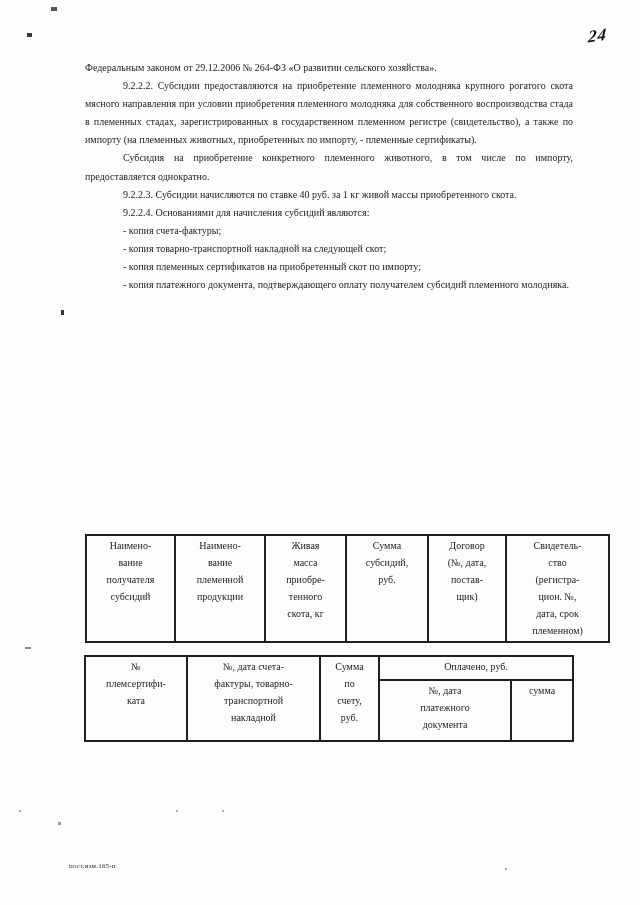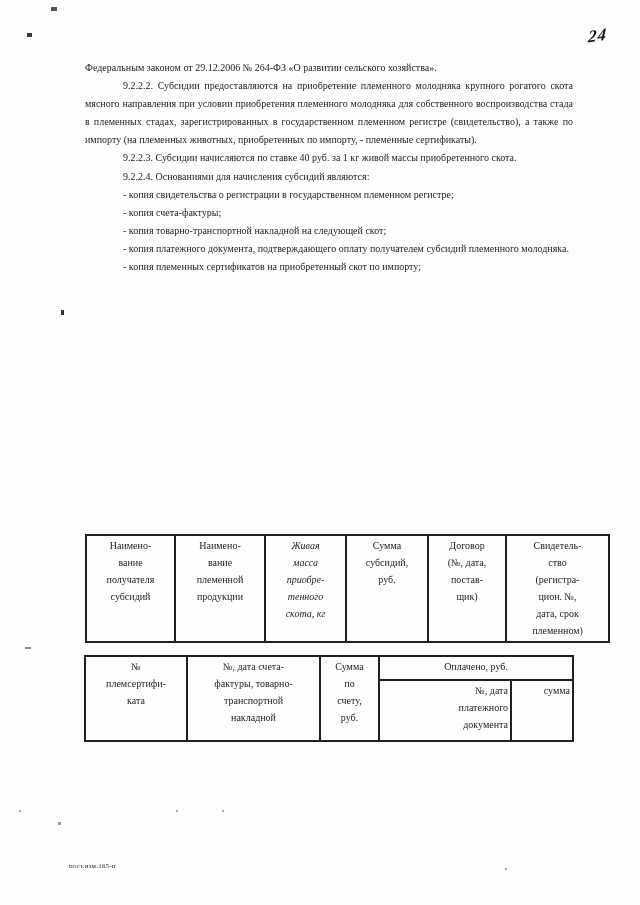"Субсидия на приобретение конкретного" p.indent { html: none -> <p>Субсидия на приобретение конкретного племенного животного, в том числе по импорту, предоставляется однократно.</p> }
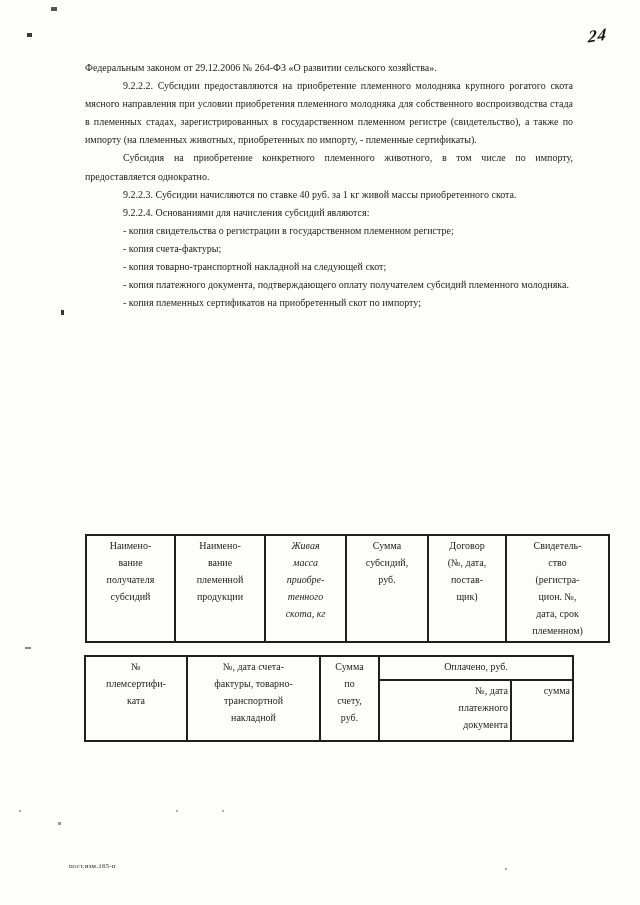"- копия свидетельства о регистрации" p.indent { html: <p>- копия свидетельства о регистрации в государственном племенном регистре;</p> -> none }
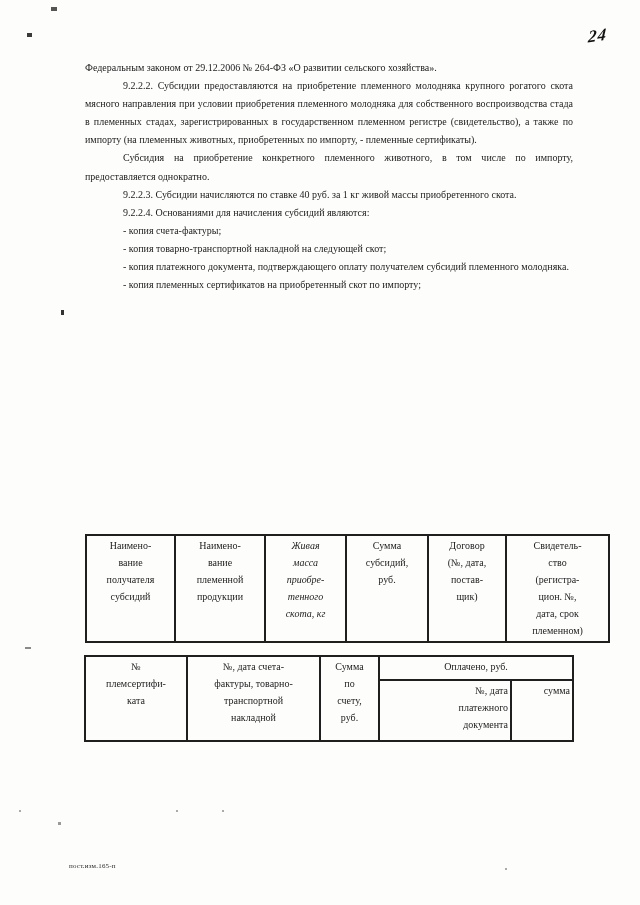"- копия платежного документа," p.indent { order: before "- копия племенных сертификатов на" -> after "- копия племенных сертификатов на" }
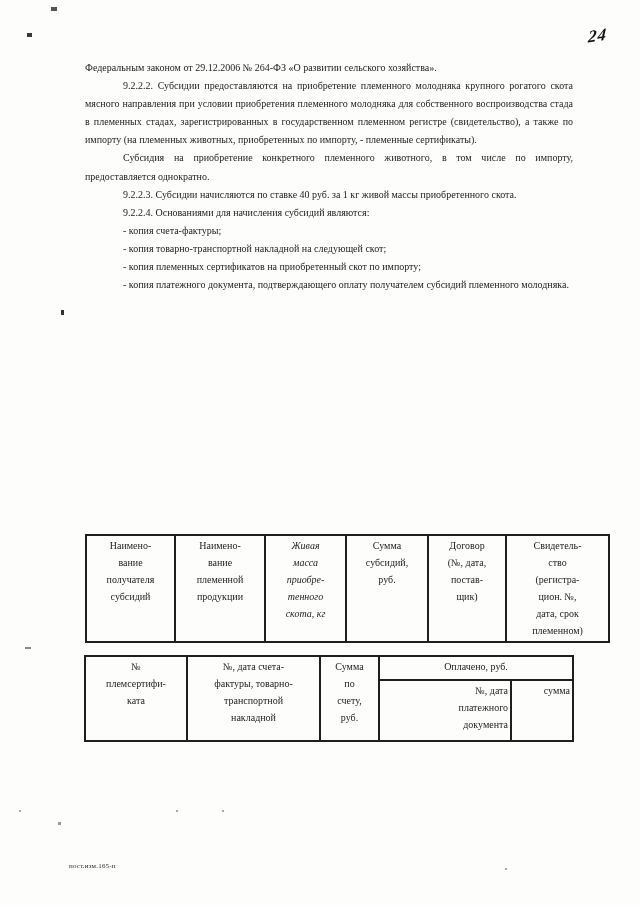"Живая" .t1 td:nth-child(3) { font-style: italic -> none }
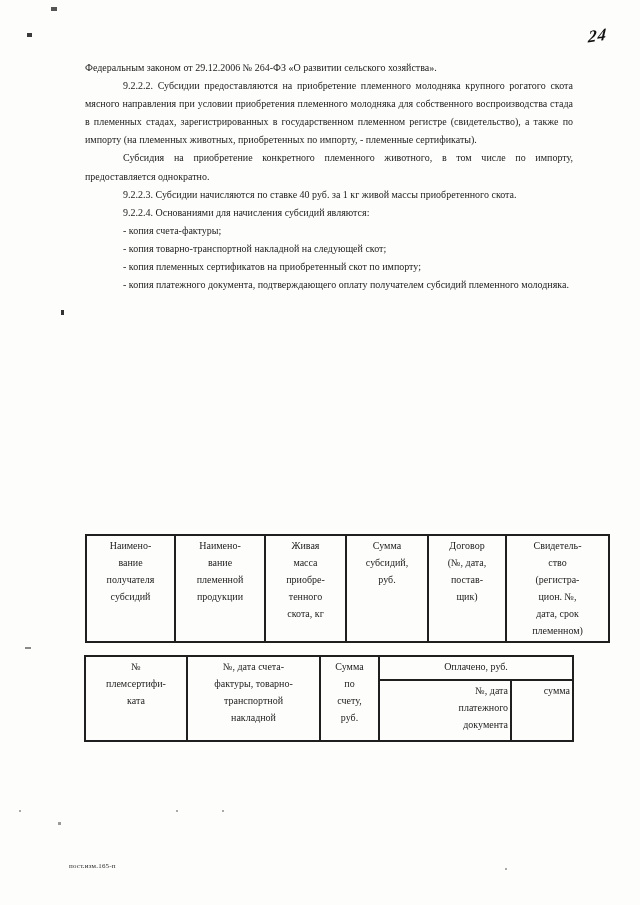"№, дата" .t2 td.paydoc, .t2 td.paysum { text-align: right -> none }
